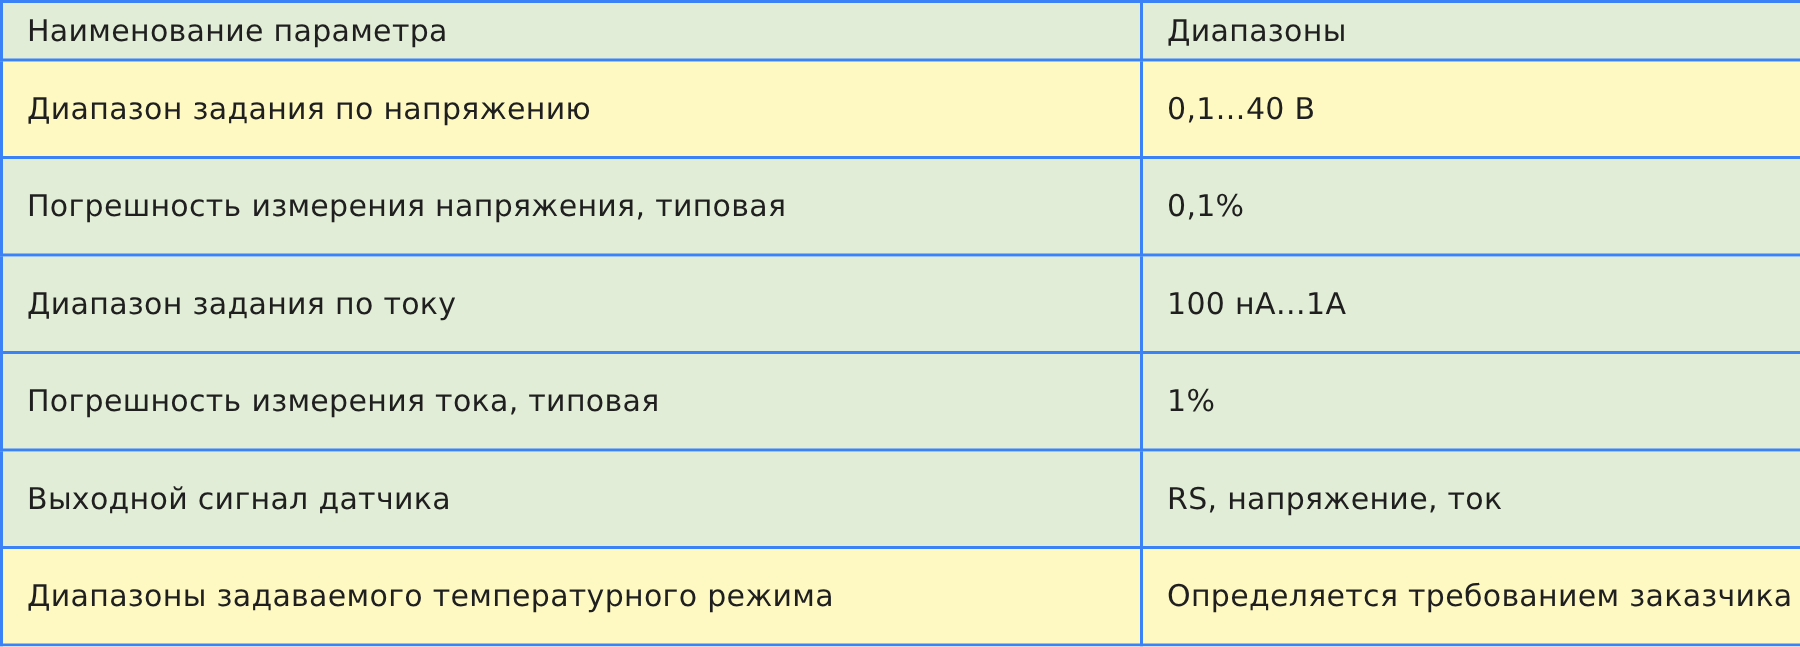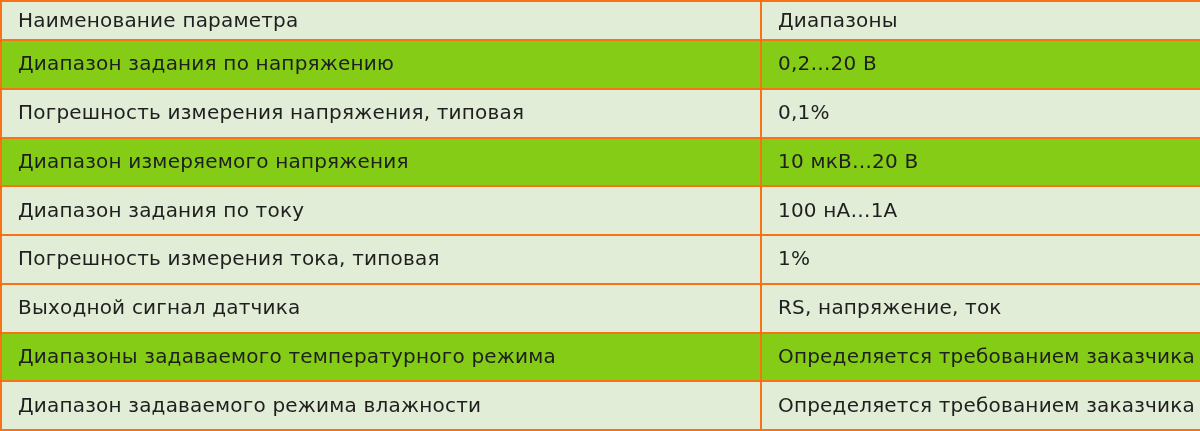"Наименование параметра" table.spec-table th, table.spec-table td { border: 2px solid #f97316 -> 2px solid #3b82f6 }
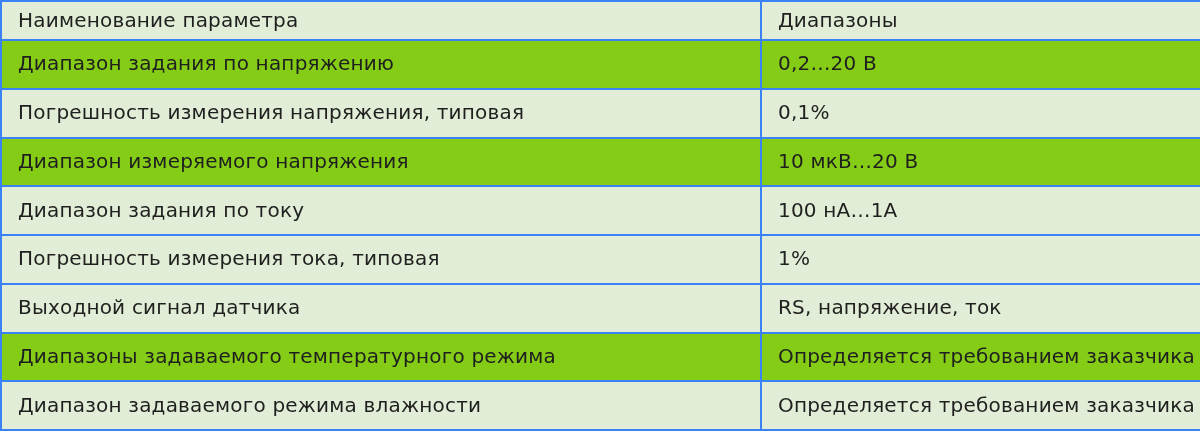"Диапазон задания по напряжению" tr.row-white td { background: #84cc16 -> #fef9c3 }
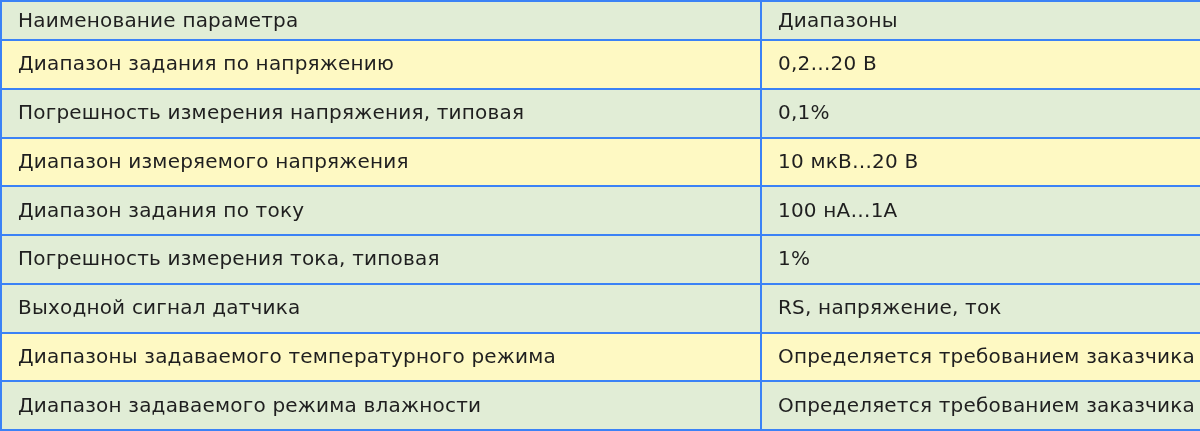"0,2…20 В" td { text: 0,2…20 -> 0,1…40 }
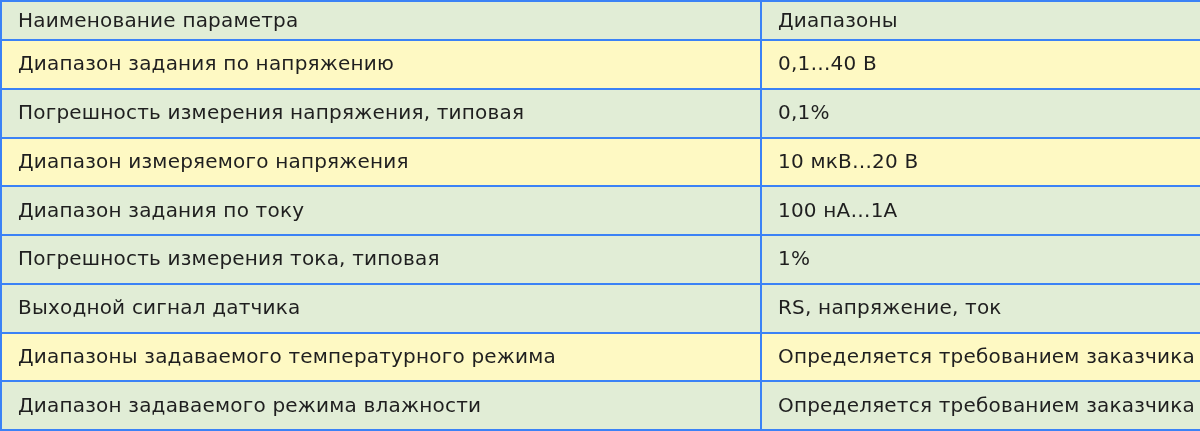"Диапазон измеряемого напряжения" tr.row-white { html: <tr> <td>Диапазон измеряемого напряжения</td> <td>10 мкВ…20 В</td> </tr> -> none }
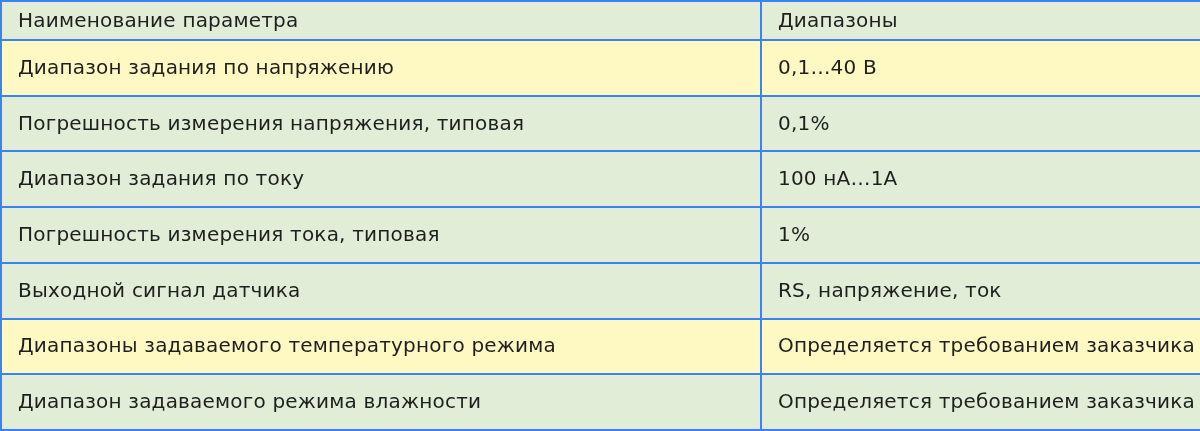"Диапазон задаваемого режима влажности" tr.row-green { html: <tr> <td>Диапазон задаваемого режима влажности</td> <td>Определяется требованием заказчика</td> </tr> -> none }
